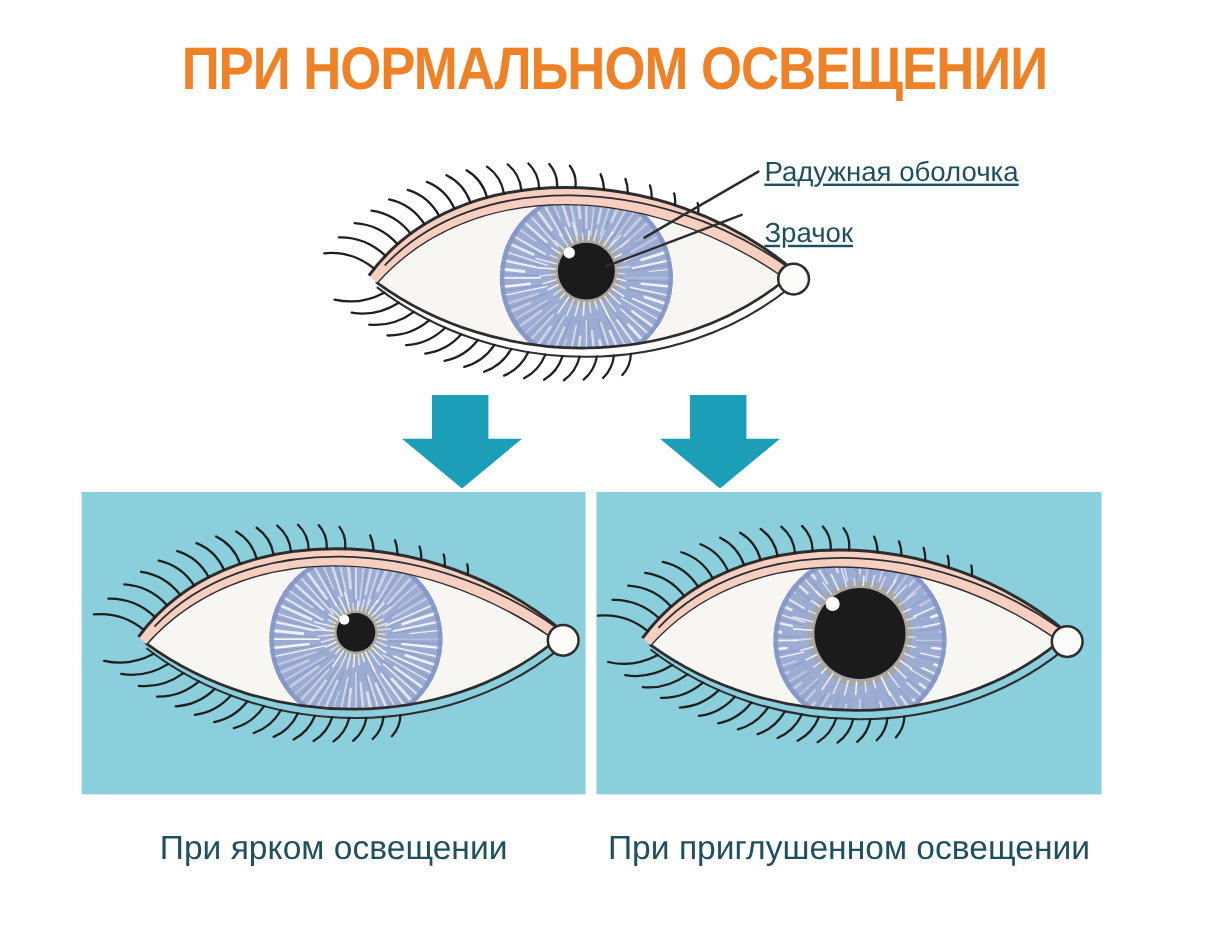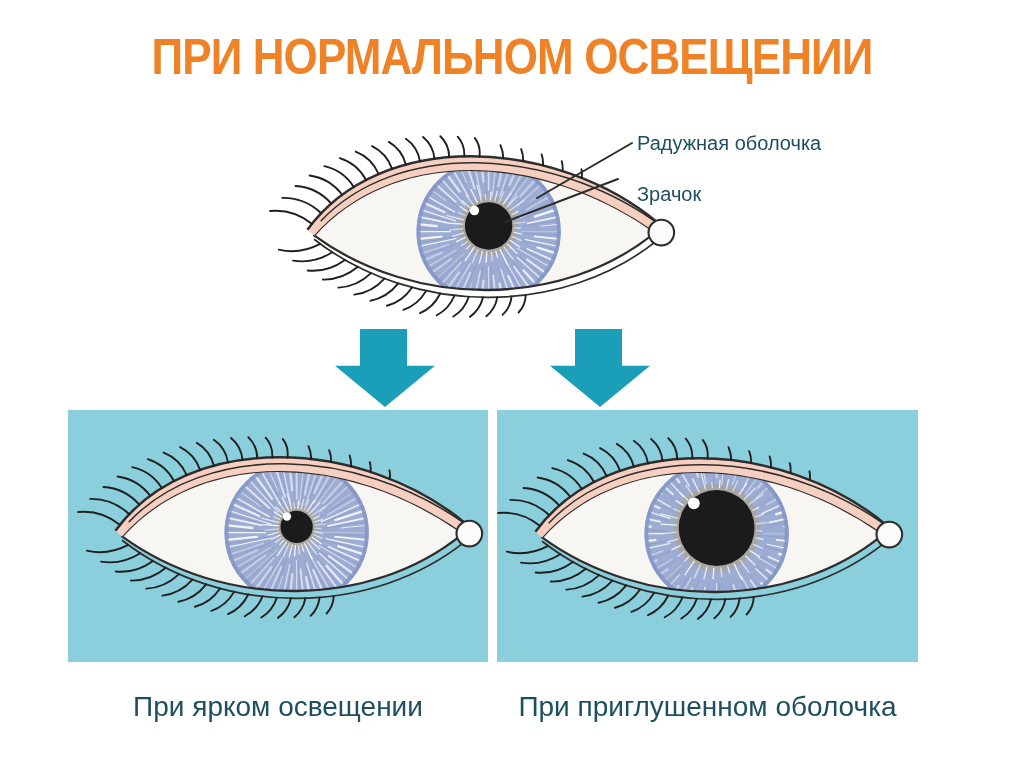"Радужная оболочка" .ann-label { font-size: 20px -> 23px; text-decoration: none -> underline }
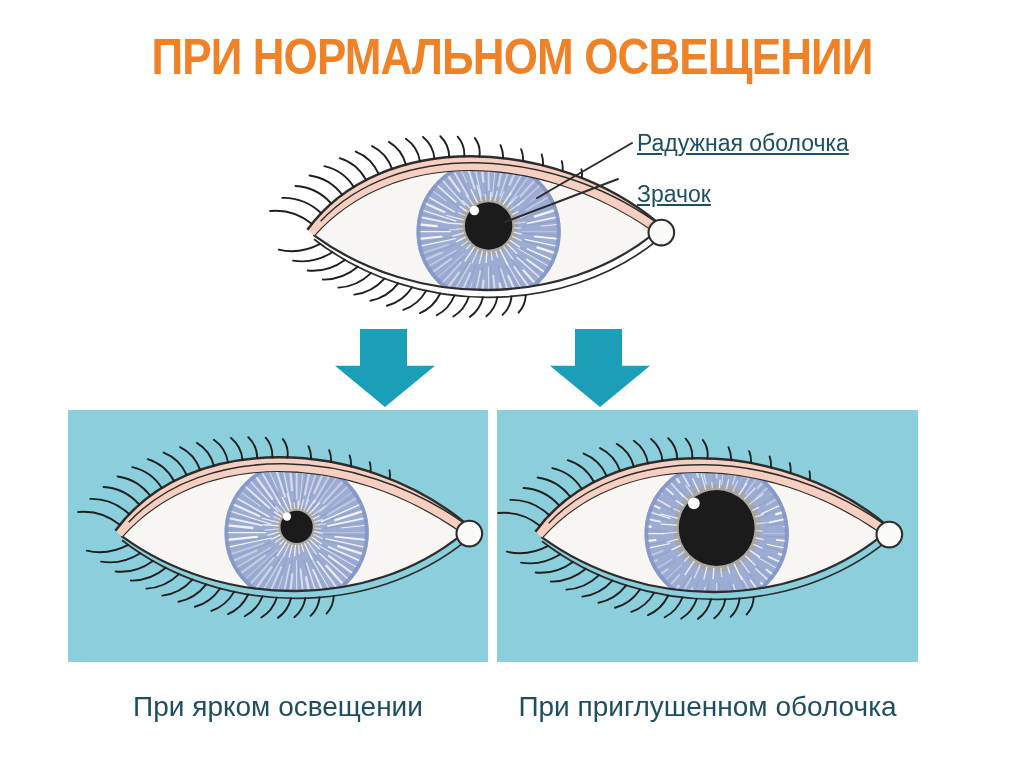"При приглушенном оболочка" div.caption { text: оболочка -> освещении }
